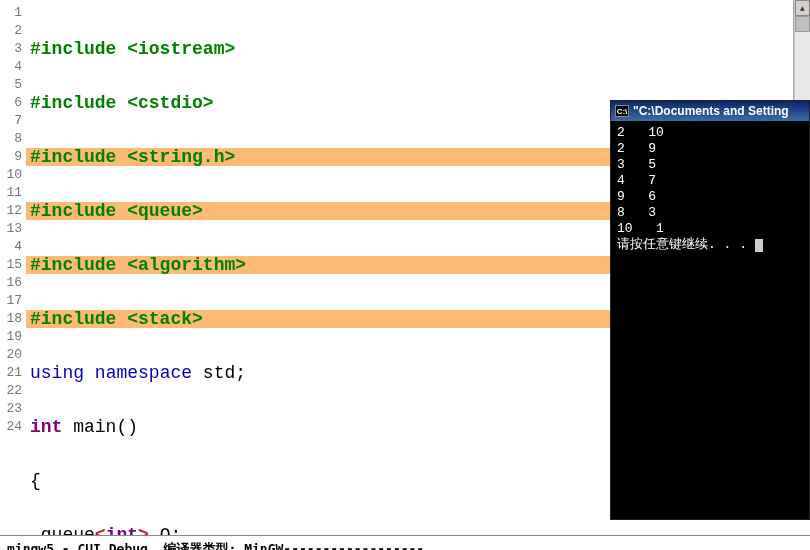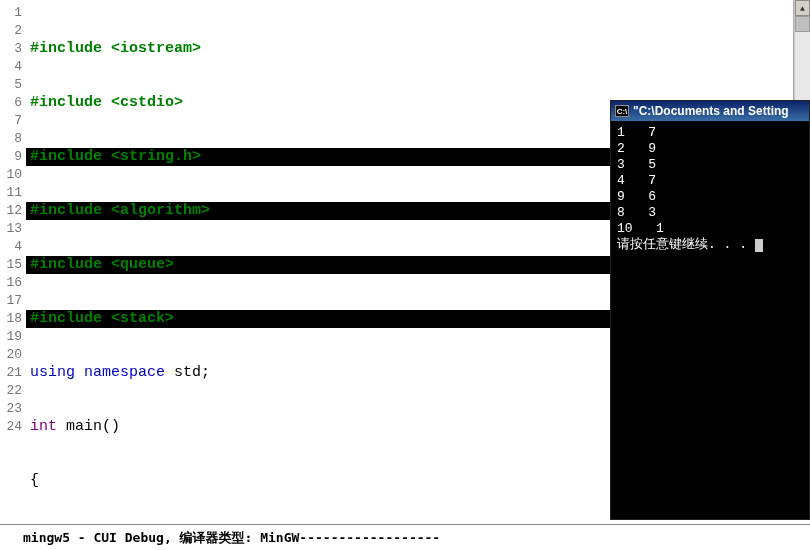"#include <iostream>" .code { font-size: 15px -> 18px }
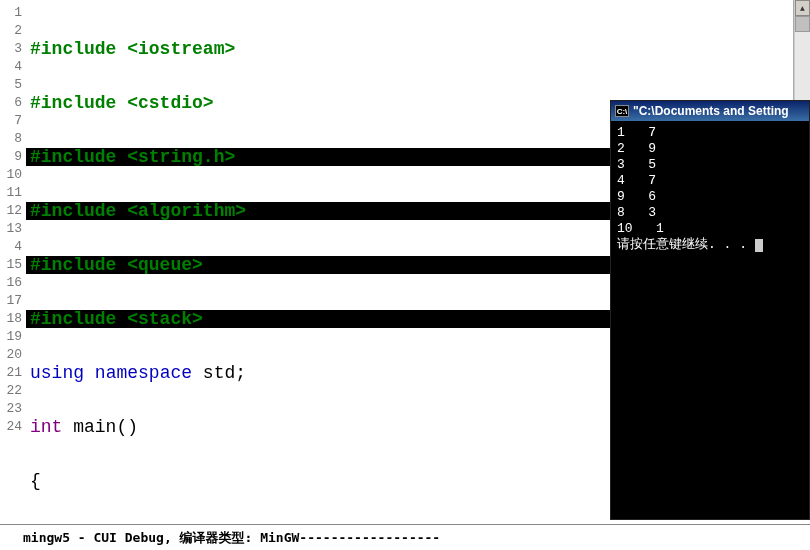"1 7" div { text: 1   7 -> 2   10 }
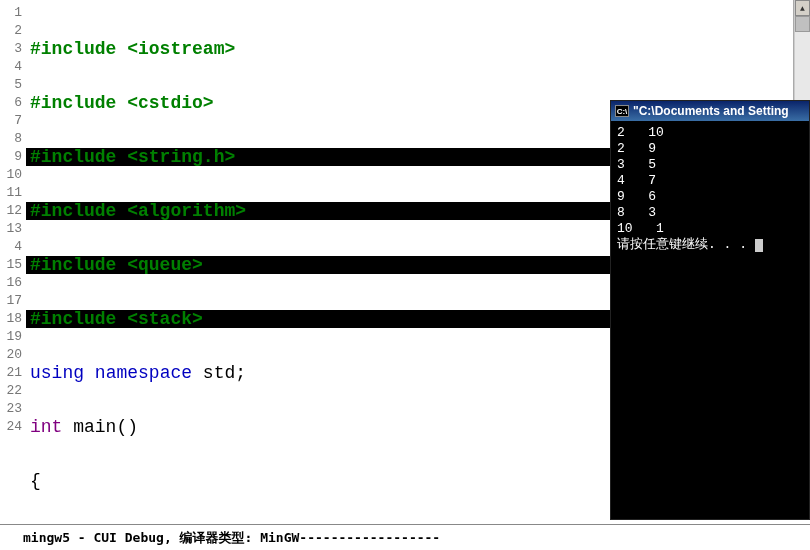"#include <string.h>" .hl { background: #000000 -> #fdba74 }
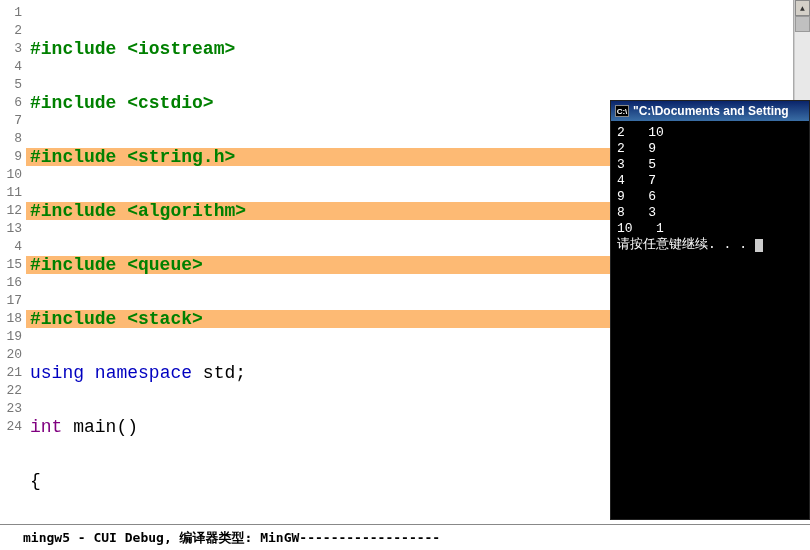"#include <algorithm>" div.line { order: before "#include <queue>" -> after "#include <queue>" }
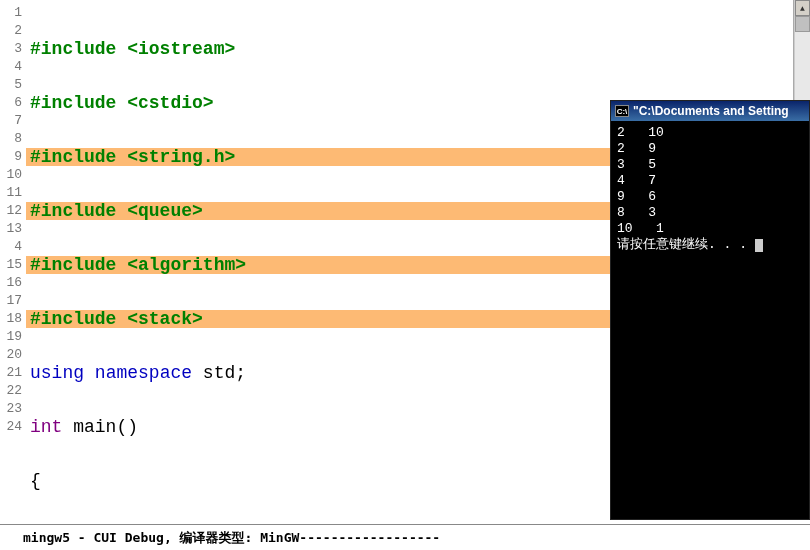"int" .ty { font-weight: normal -> bold }
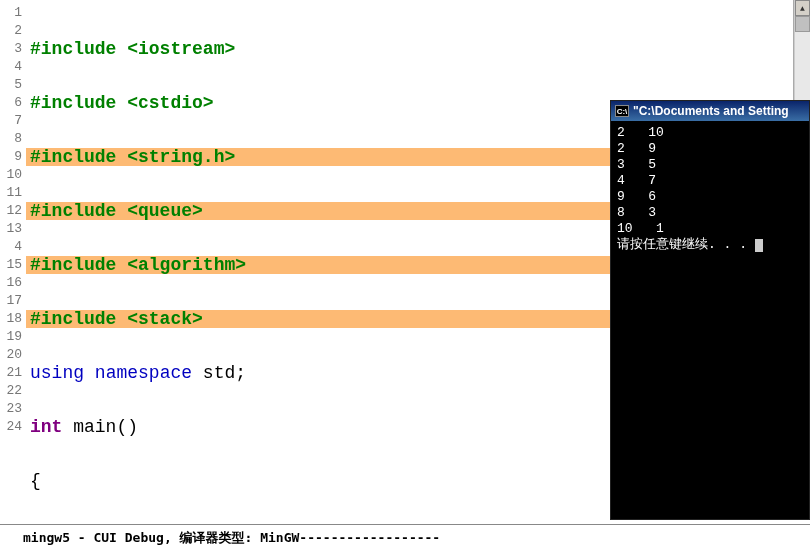"mingw5 - CUI Debug, 编译器类型:" .statusbar { height: 26px -> 15px; padding: 4px 23px -> 4px 7px }
